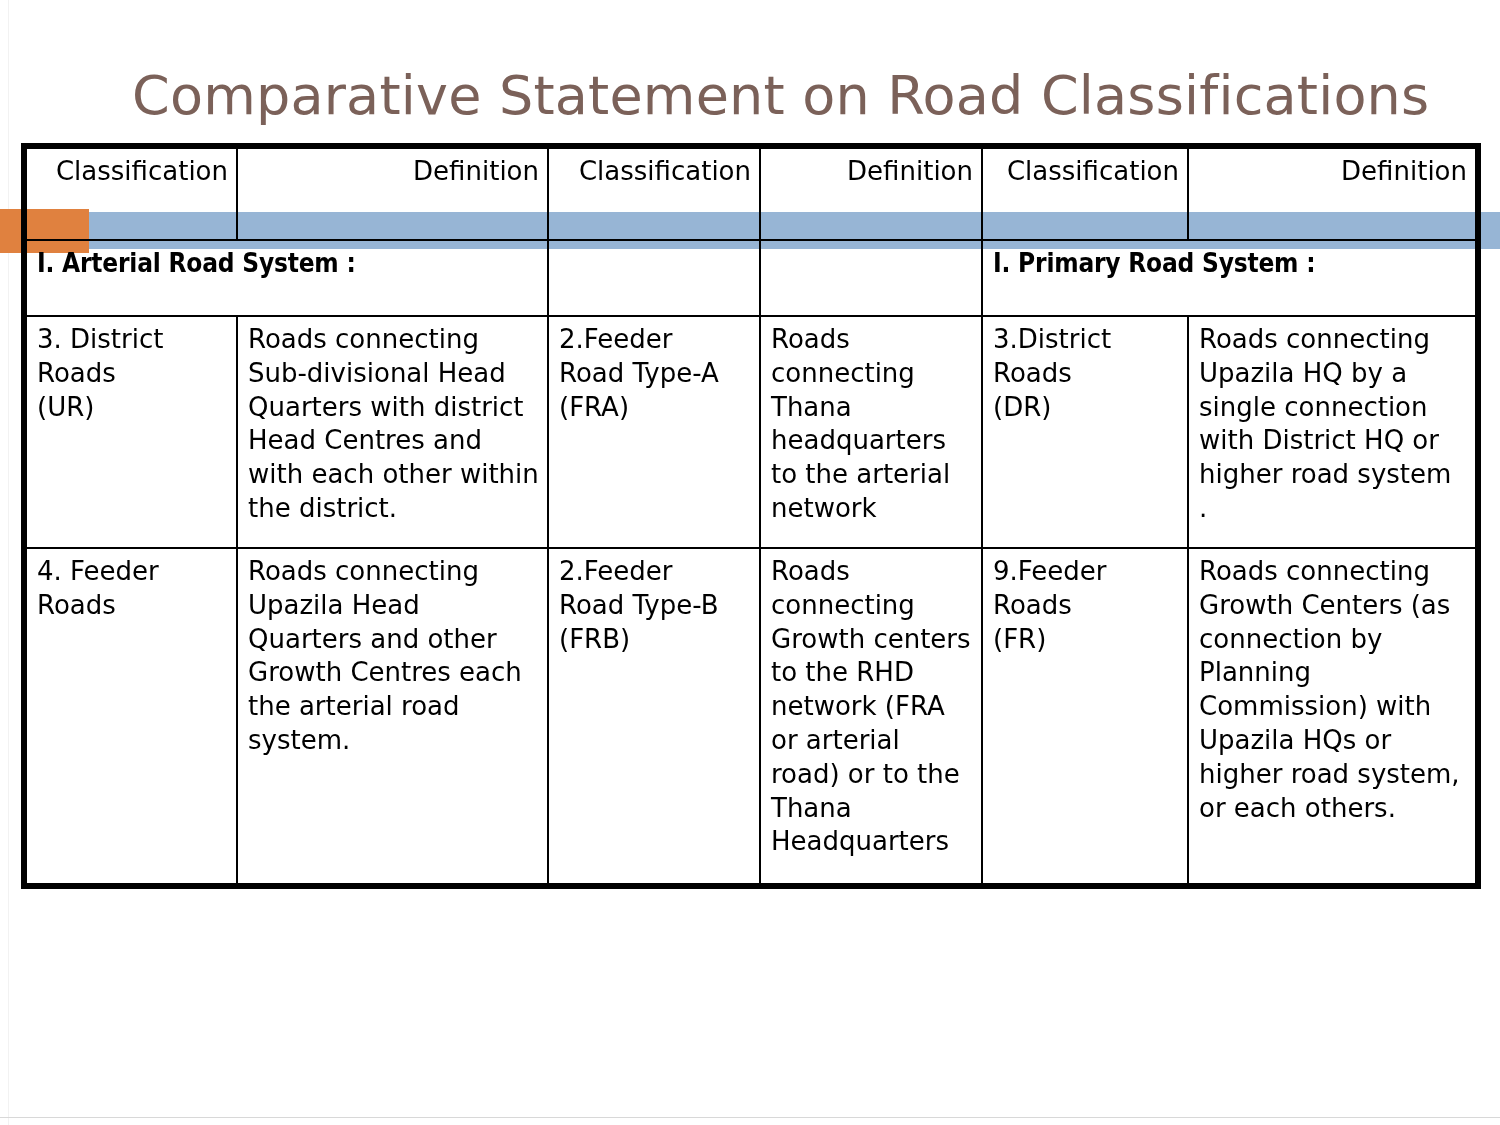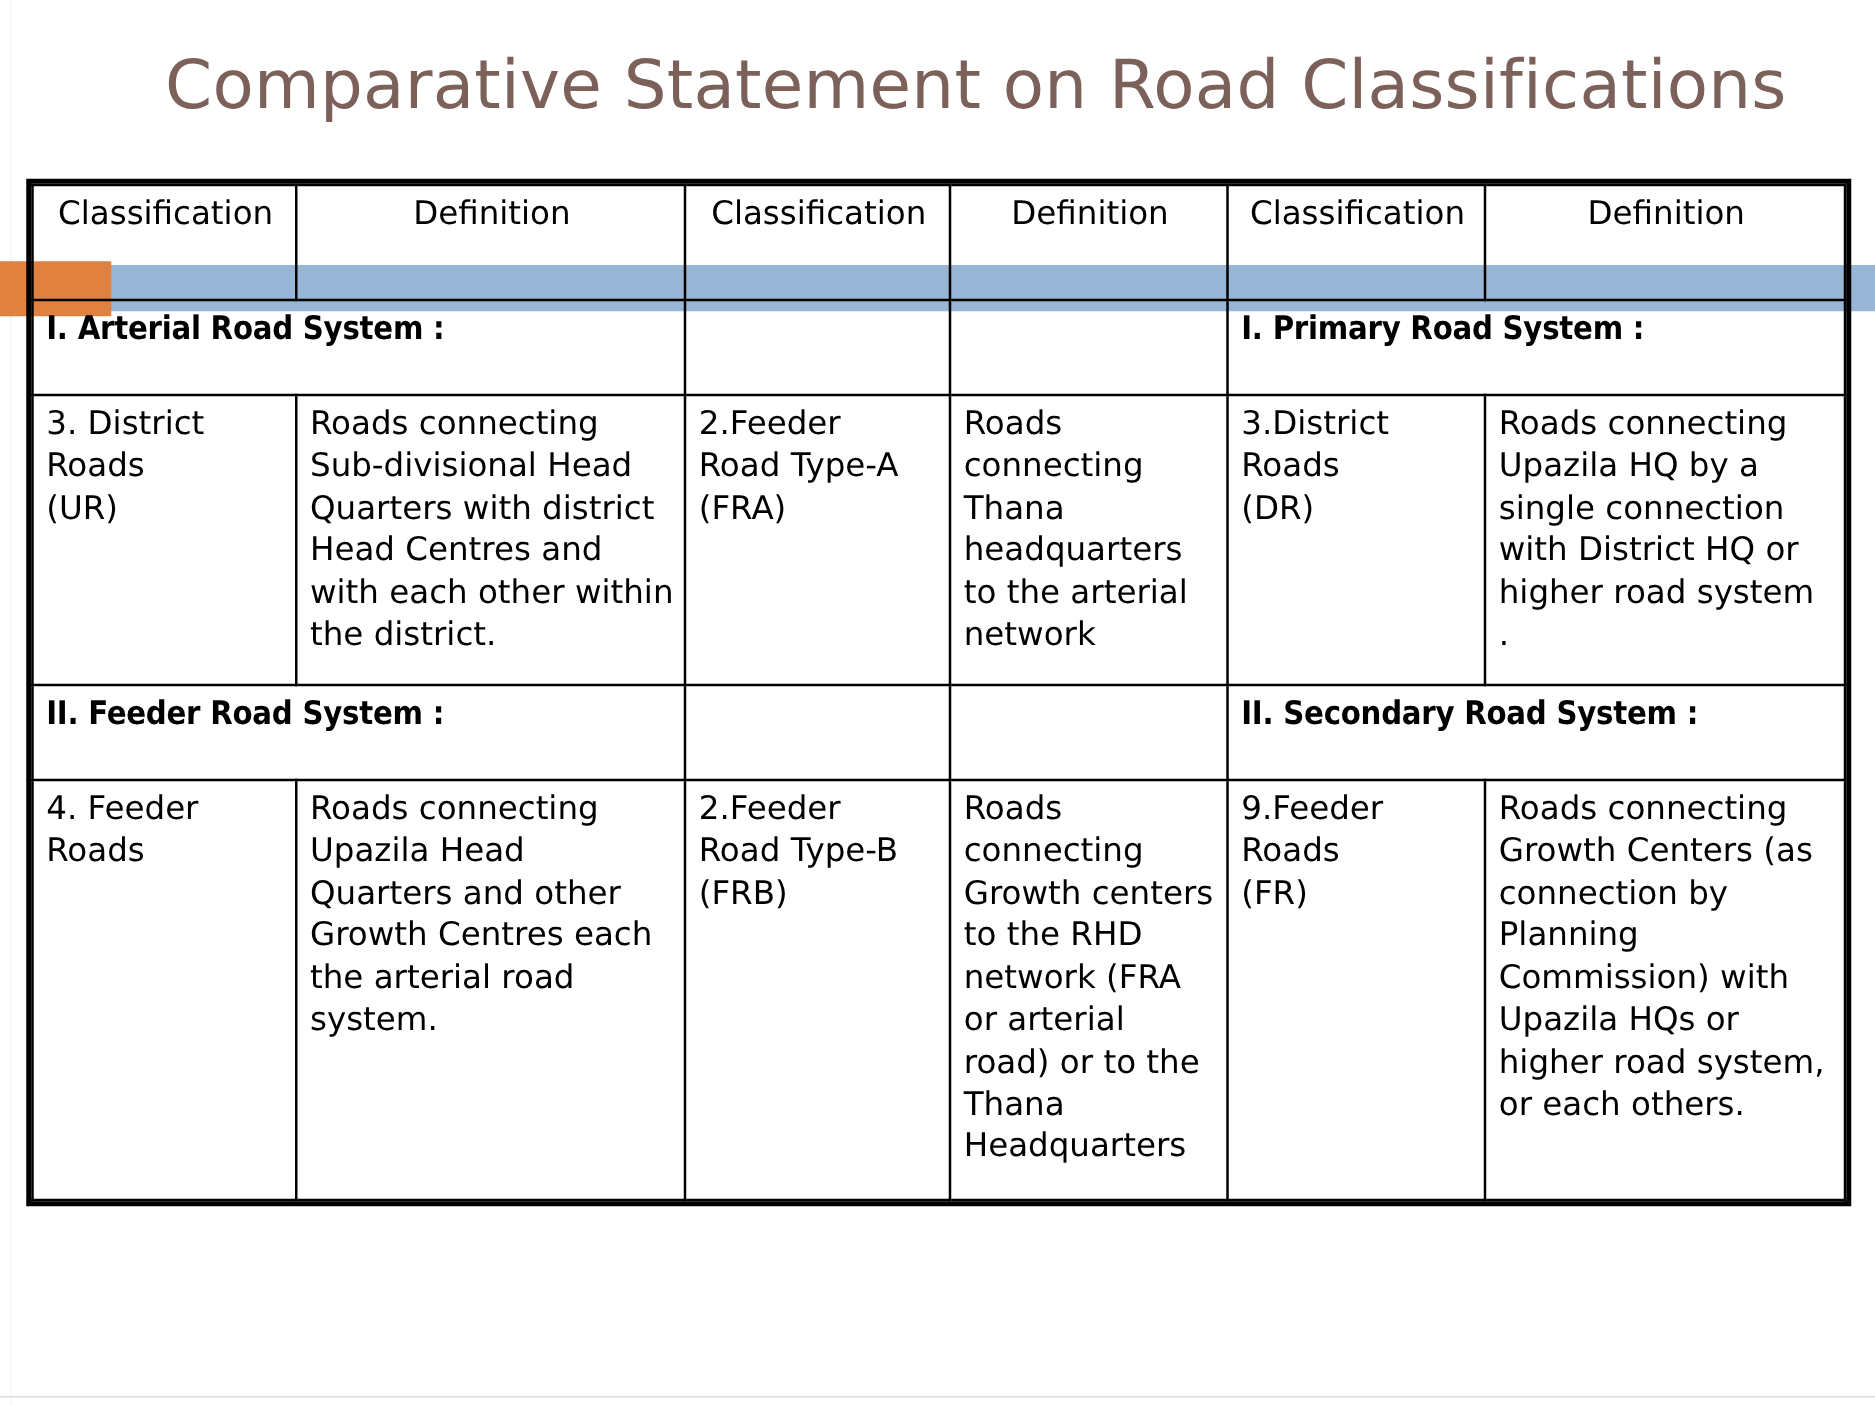"Comparative Statement on Road" #slide-title { top: 32px -> 60px }
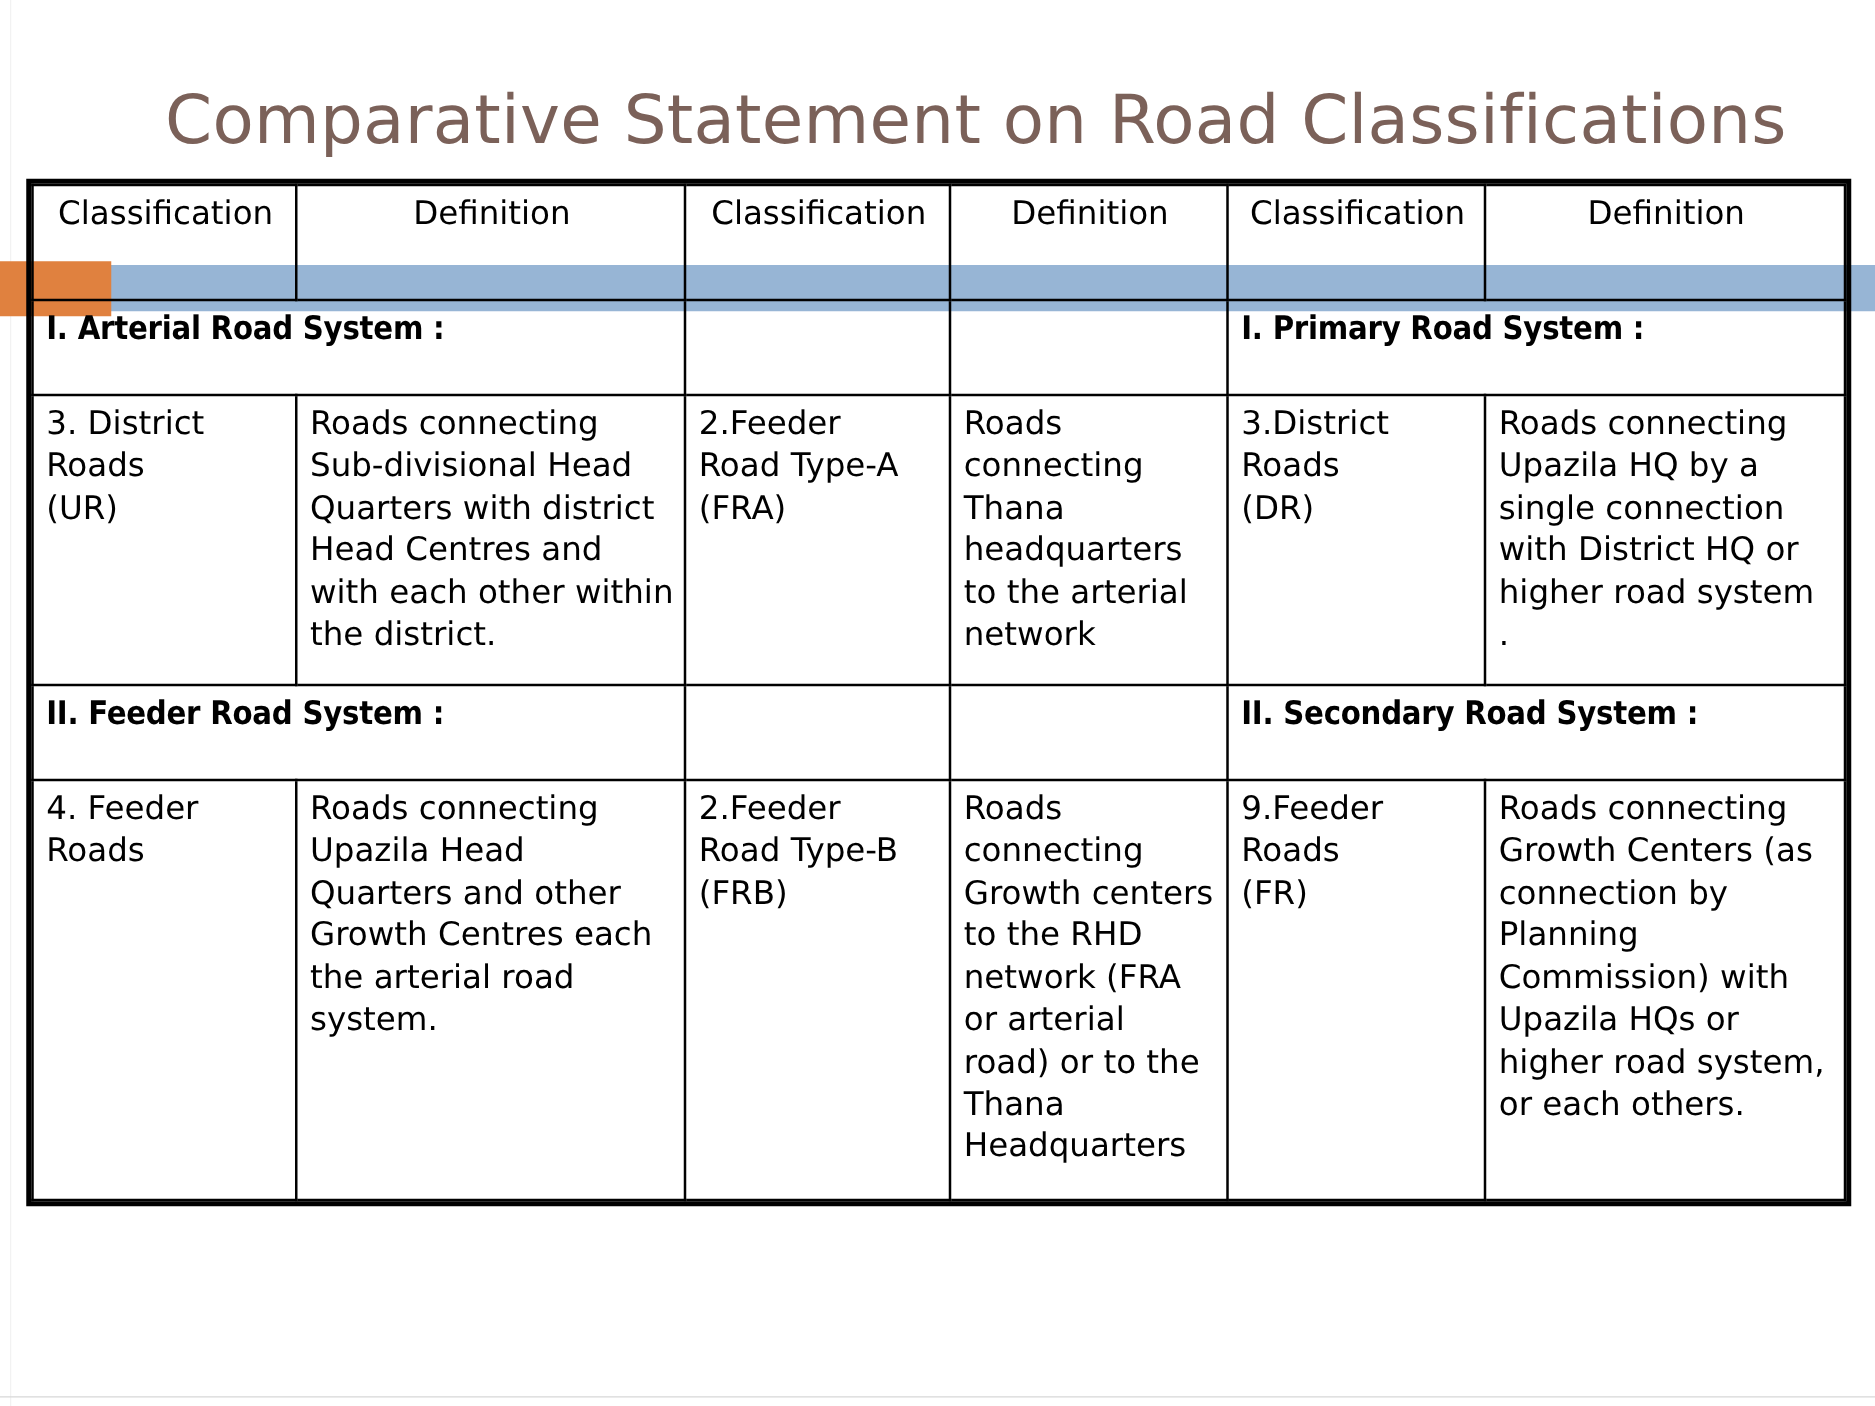"Classification" tr.sub-head td { text-align: center -> right }
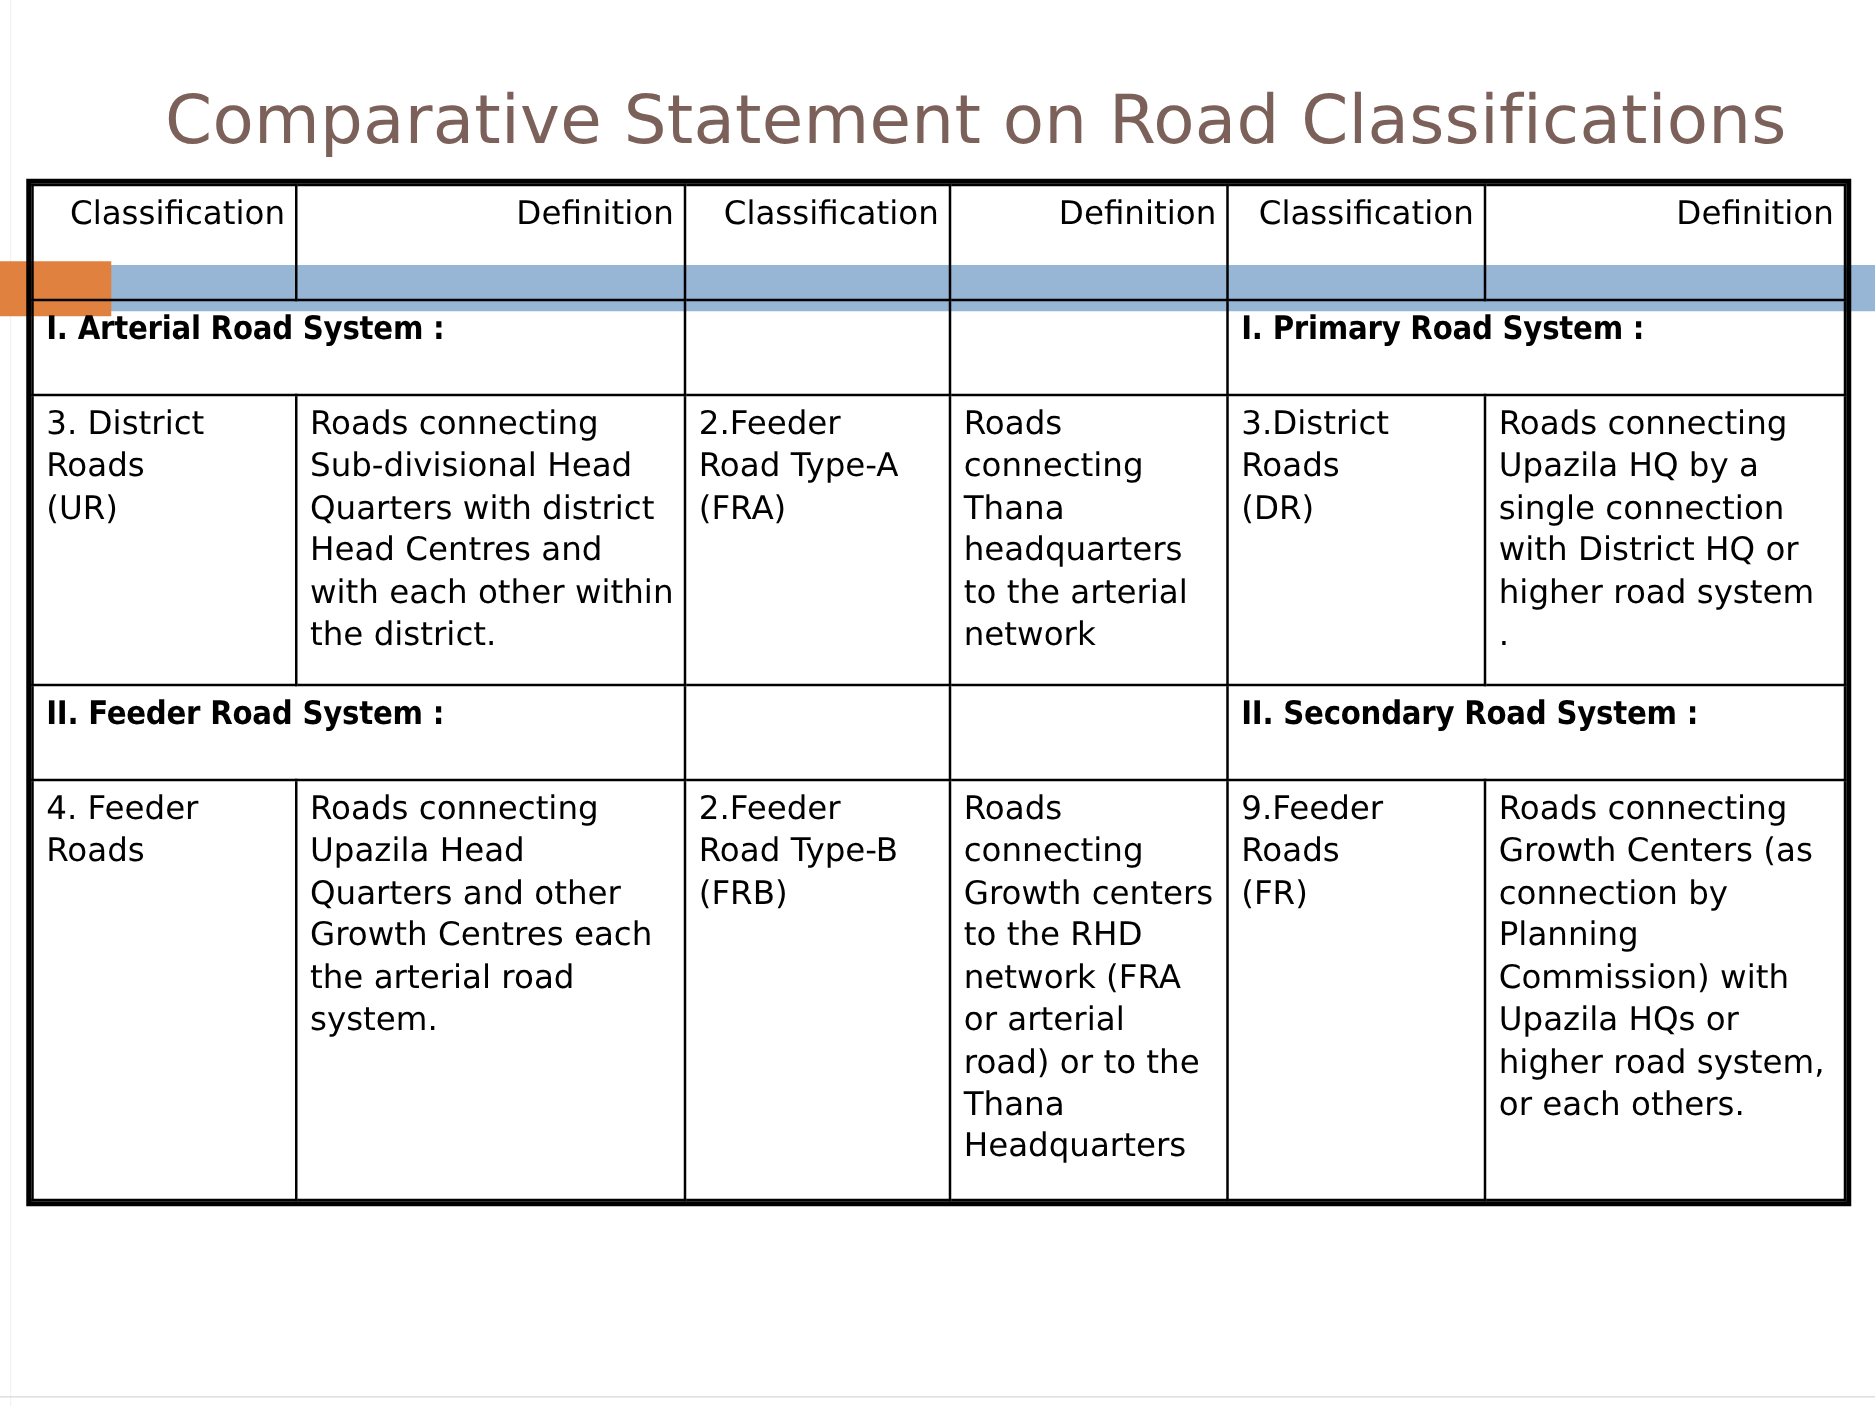"II. Feeder Road System :" tr.system-row { html: <tr> <td>II. Feeder Road System :</td> <td></td> <td></td> <td>II. Secondary Road System :</td> </tr> -> none }
